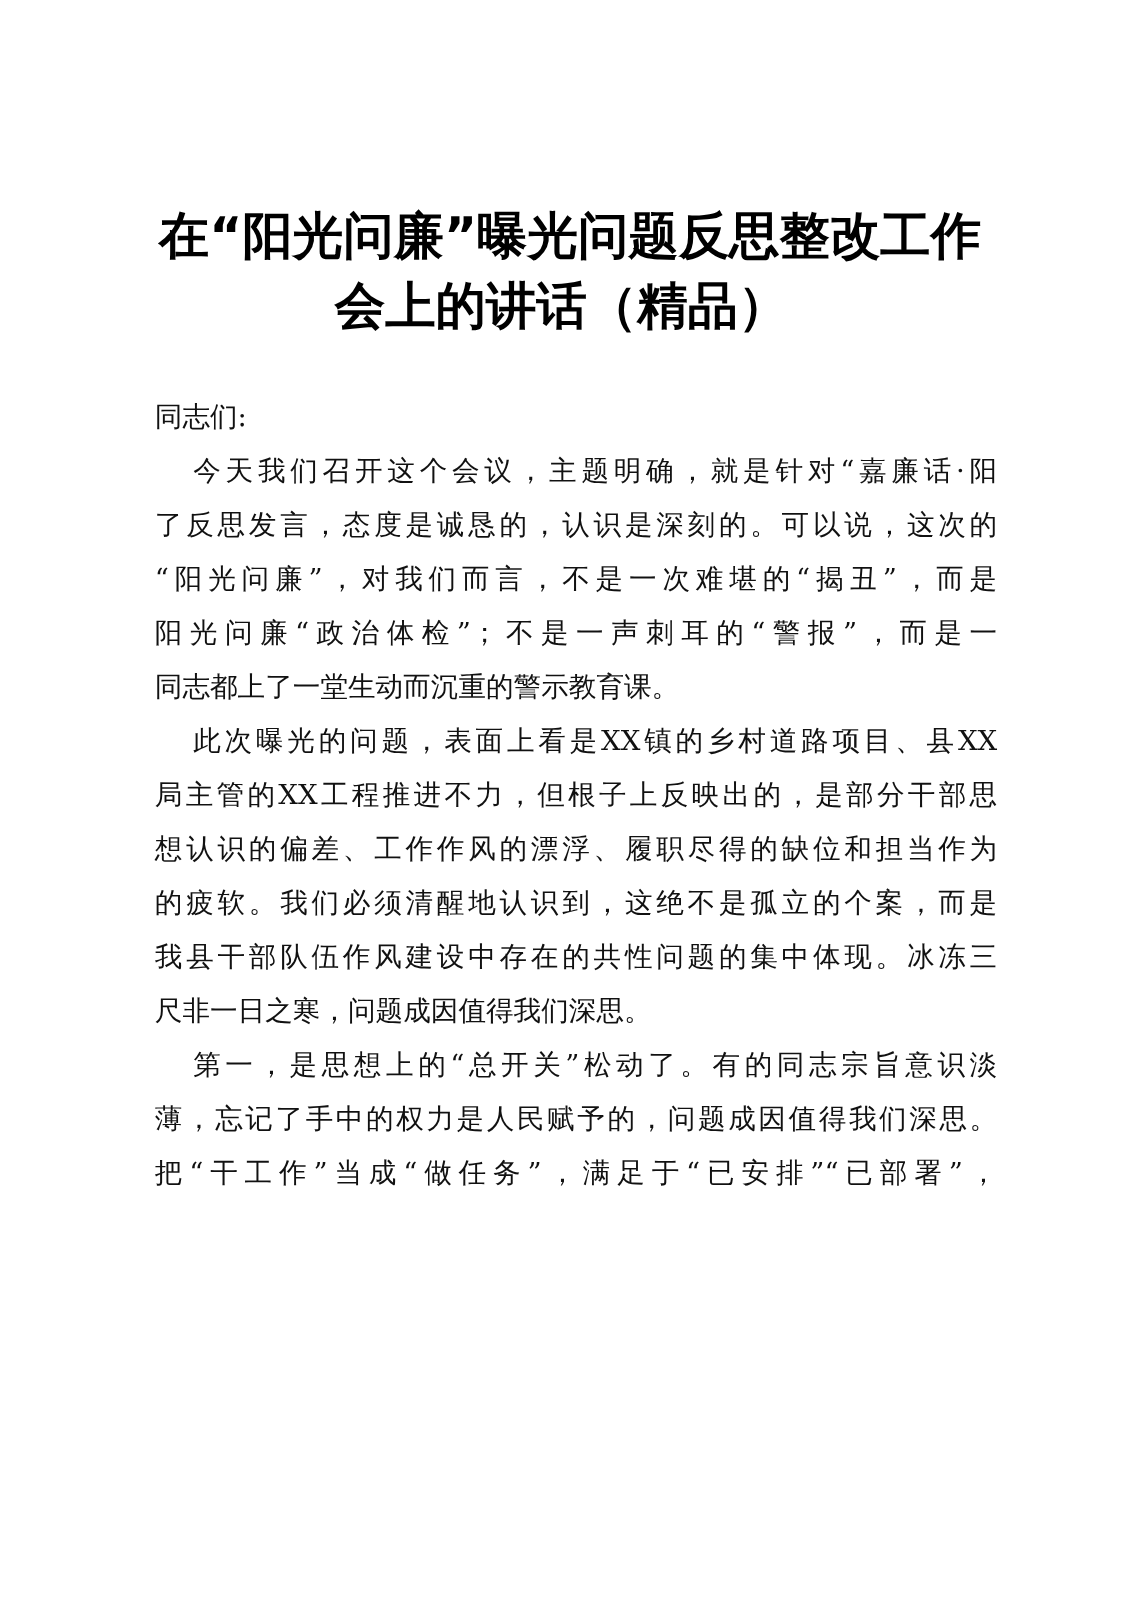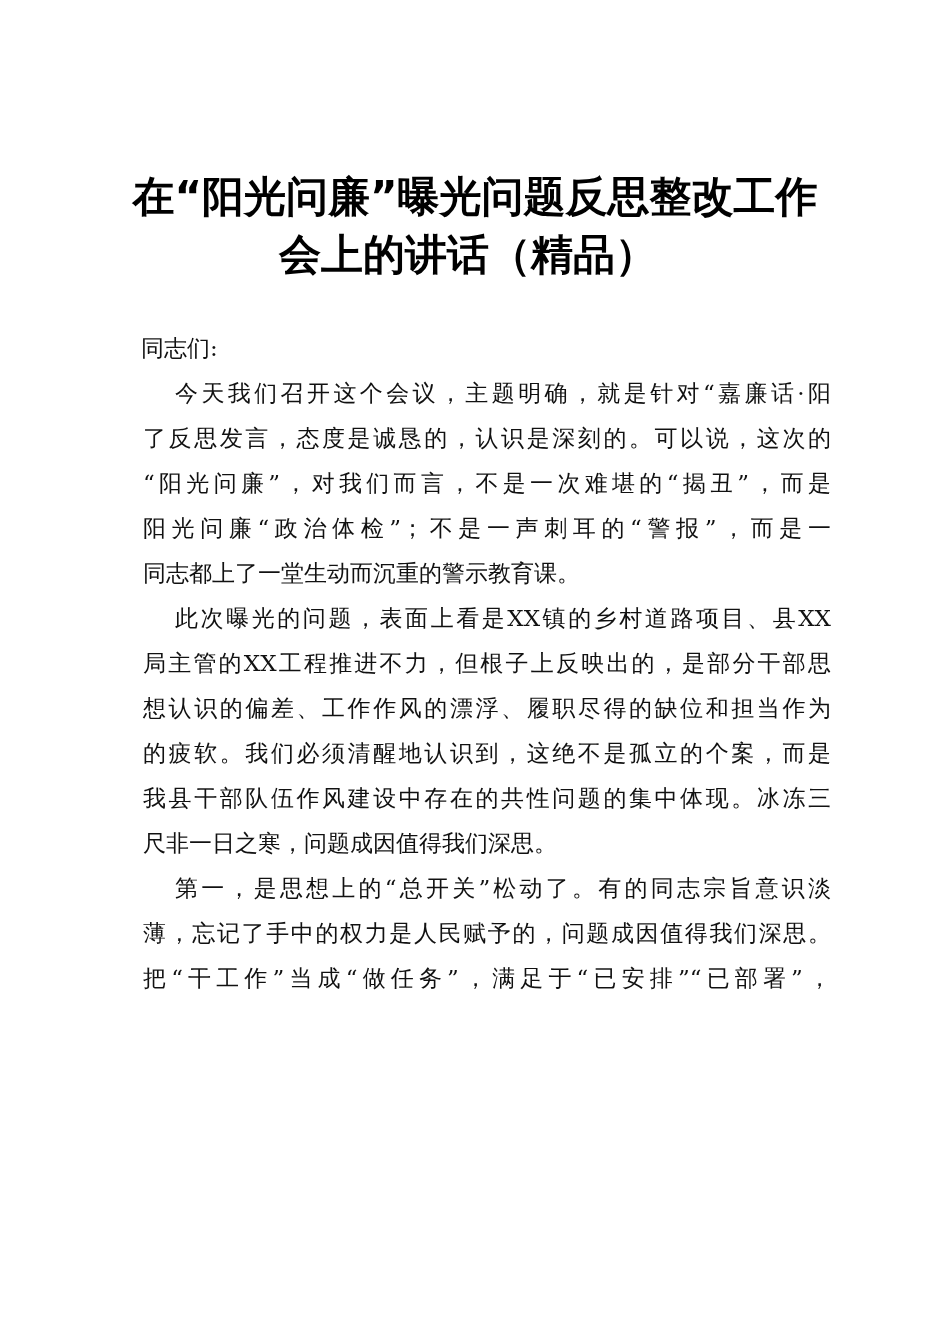"同志们:" .salutation { margin-left: 12px -> none }
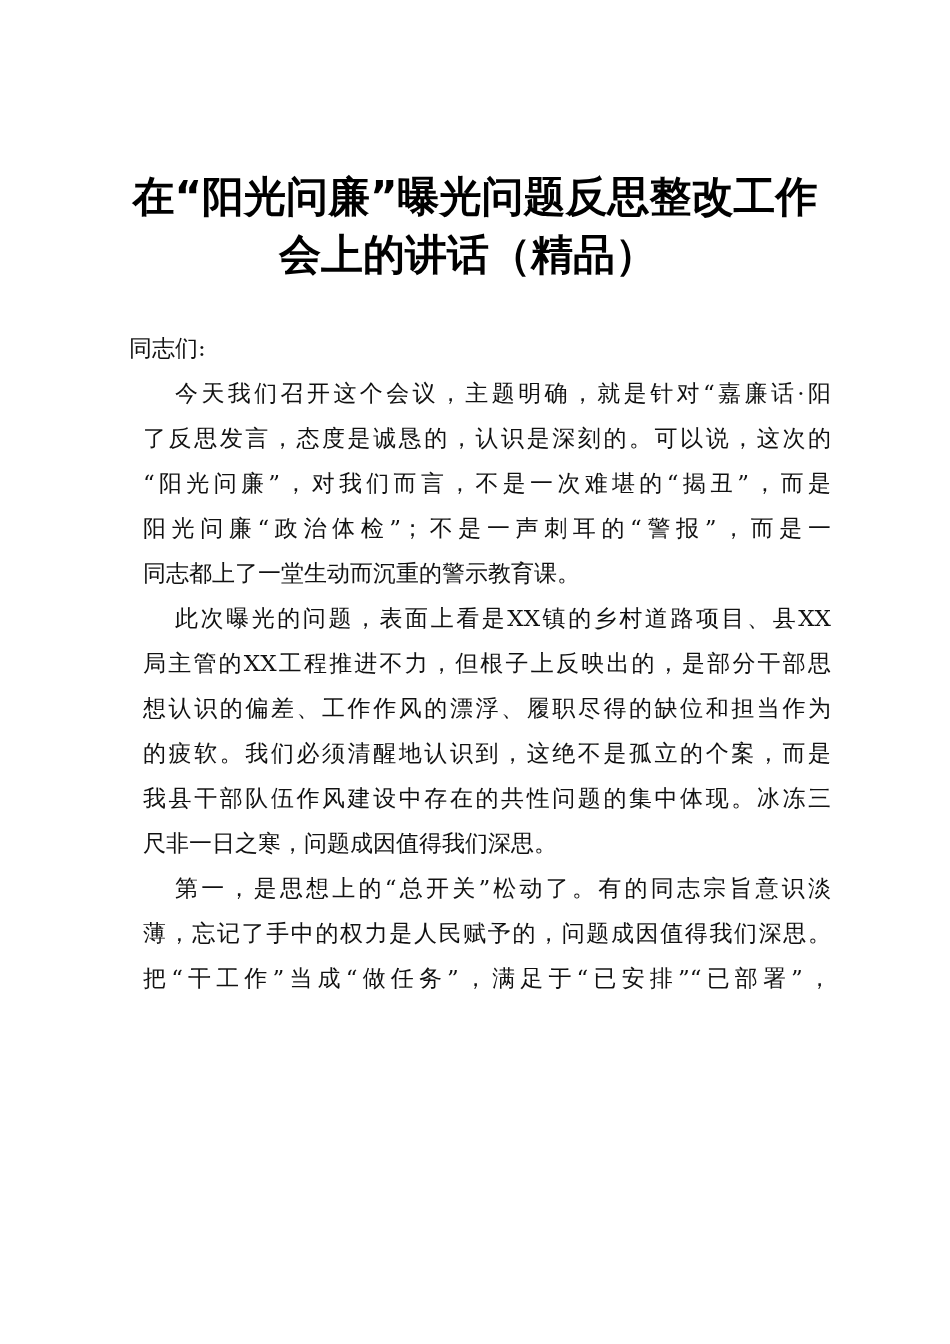"今天我们召开这个会议，主题明确，就是针对“嘉廉话·阳" .line { margin-left: 14px -> none }
